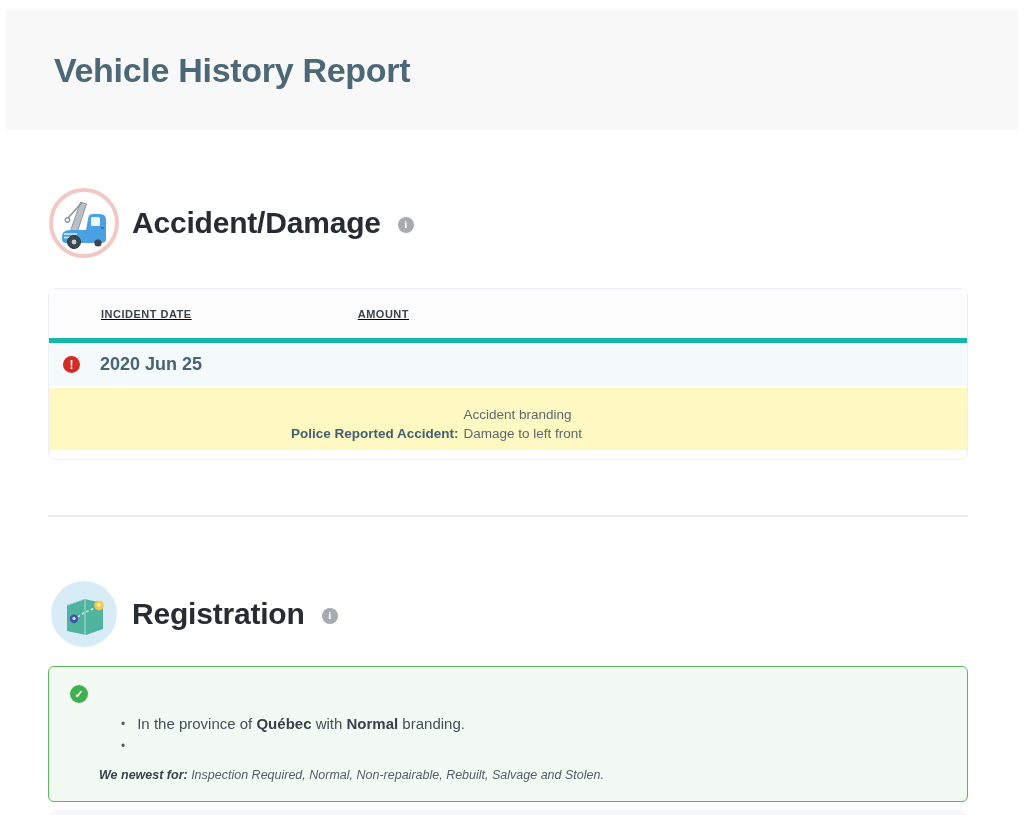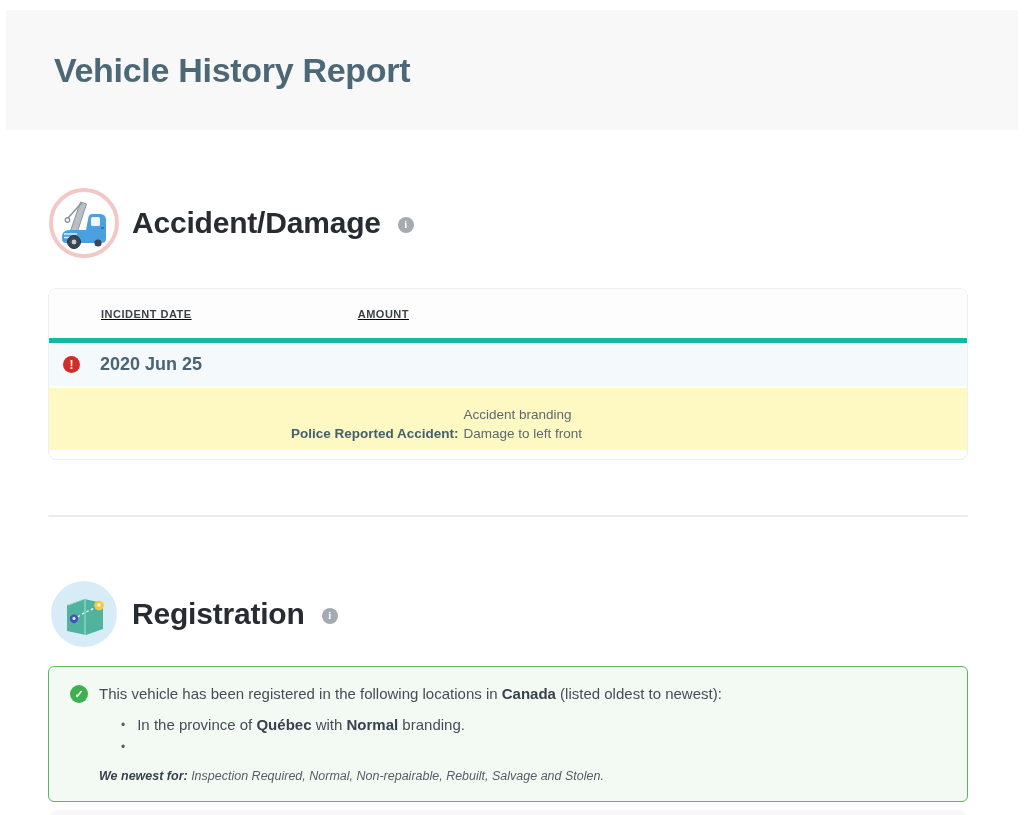"This vehicle has been registered" div.g-text { html: <div><span>This vehicle has been registered in the following locations in </span><b>Canada</b><span> (listed oldest to newest):</span></div> -> none }
